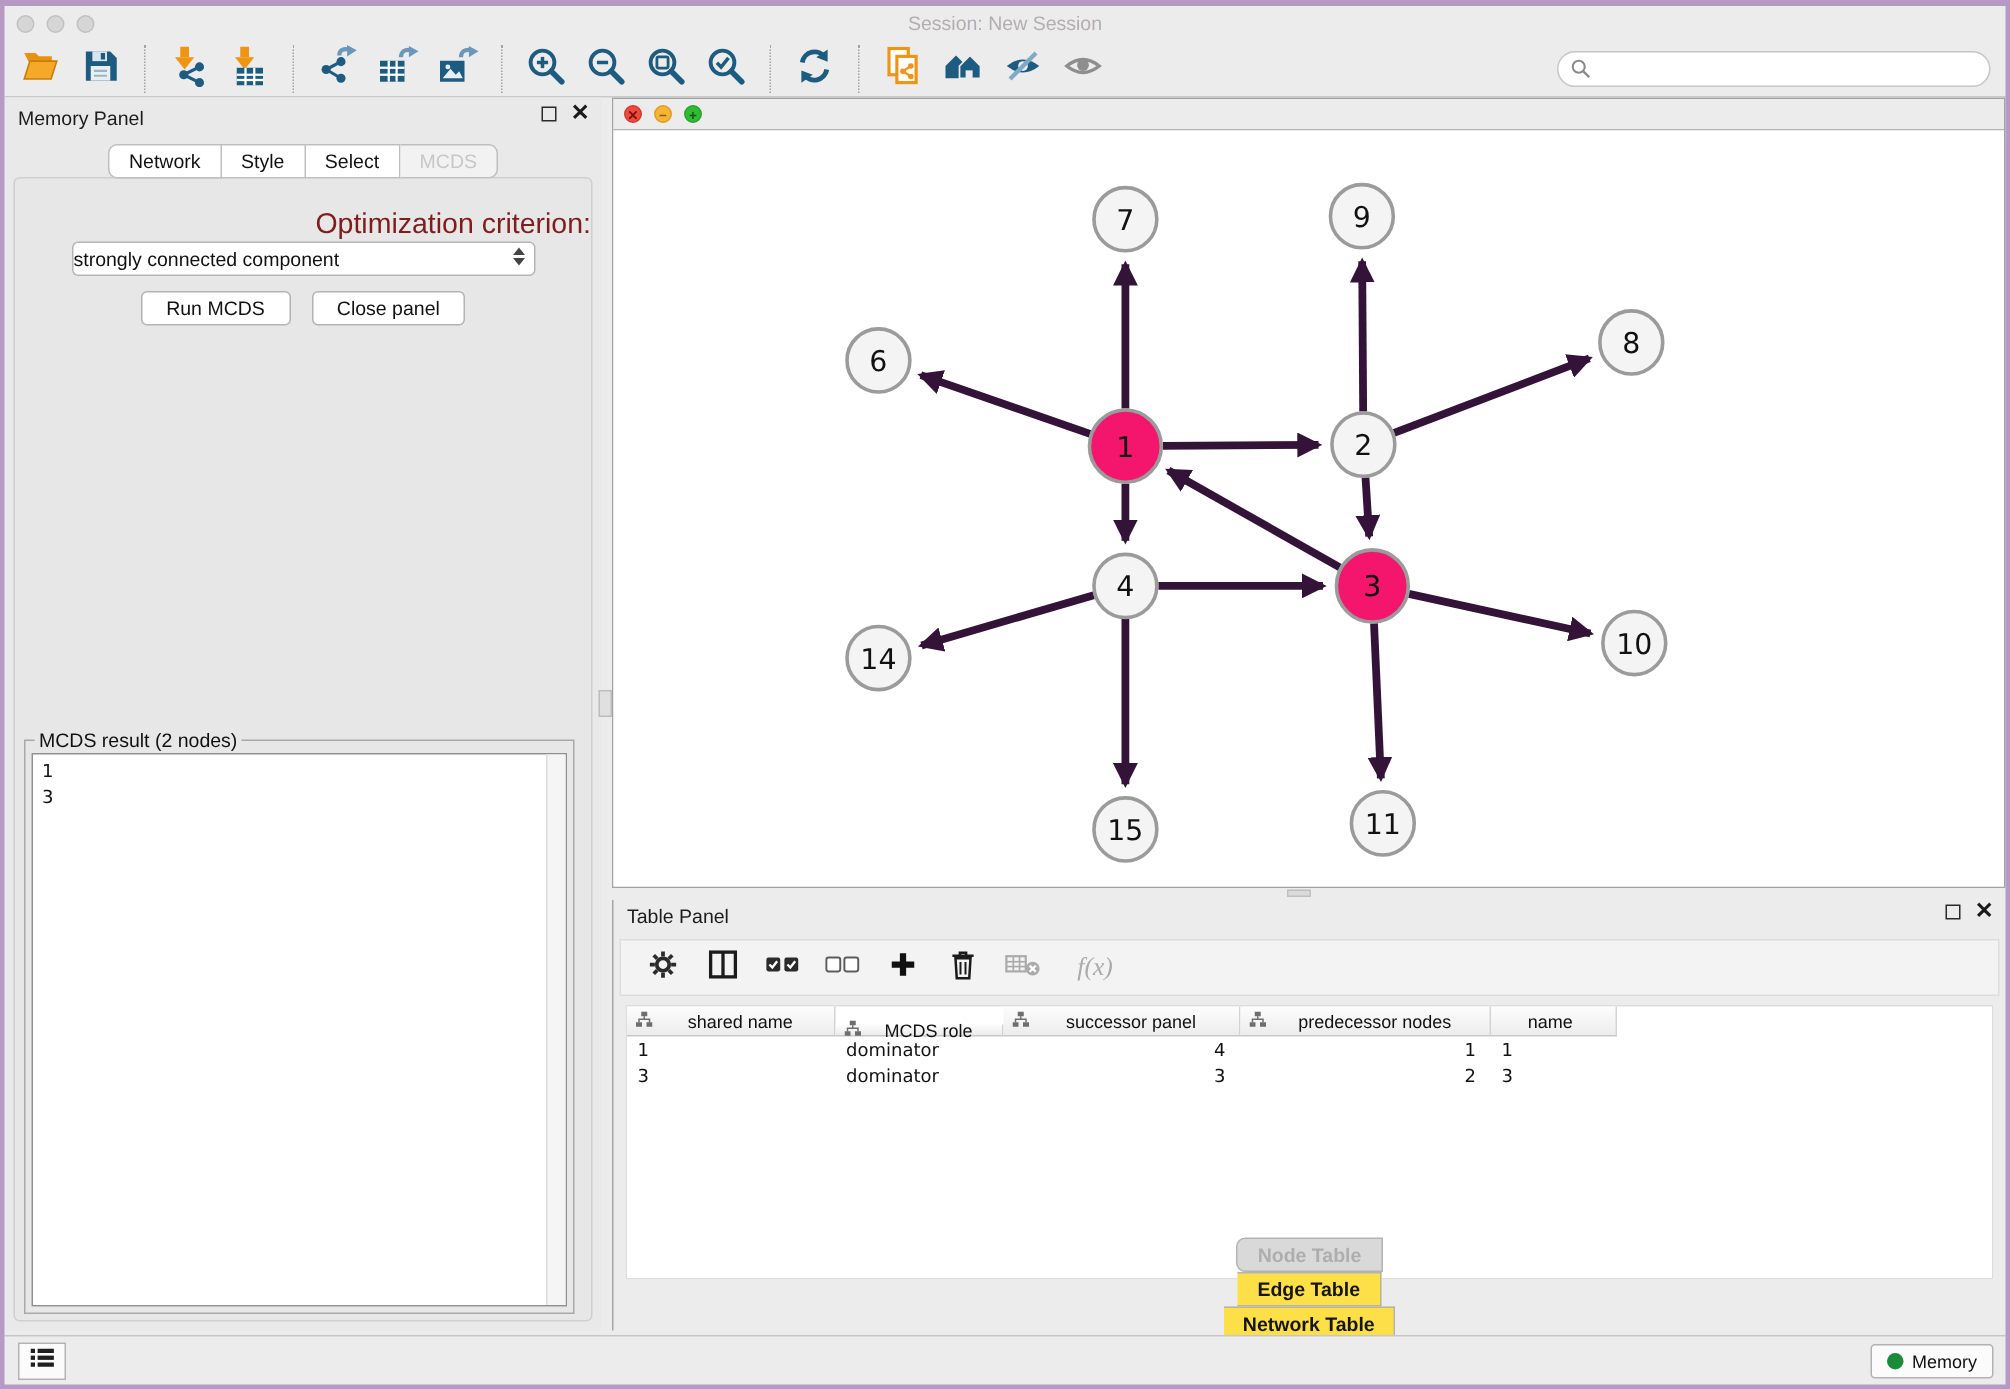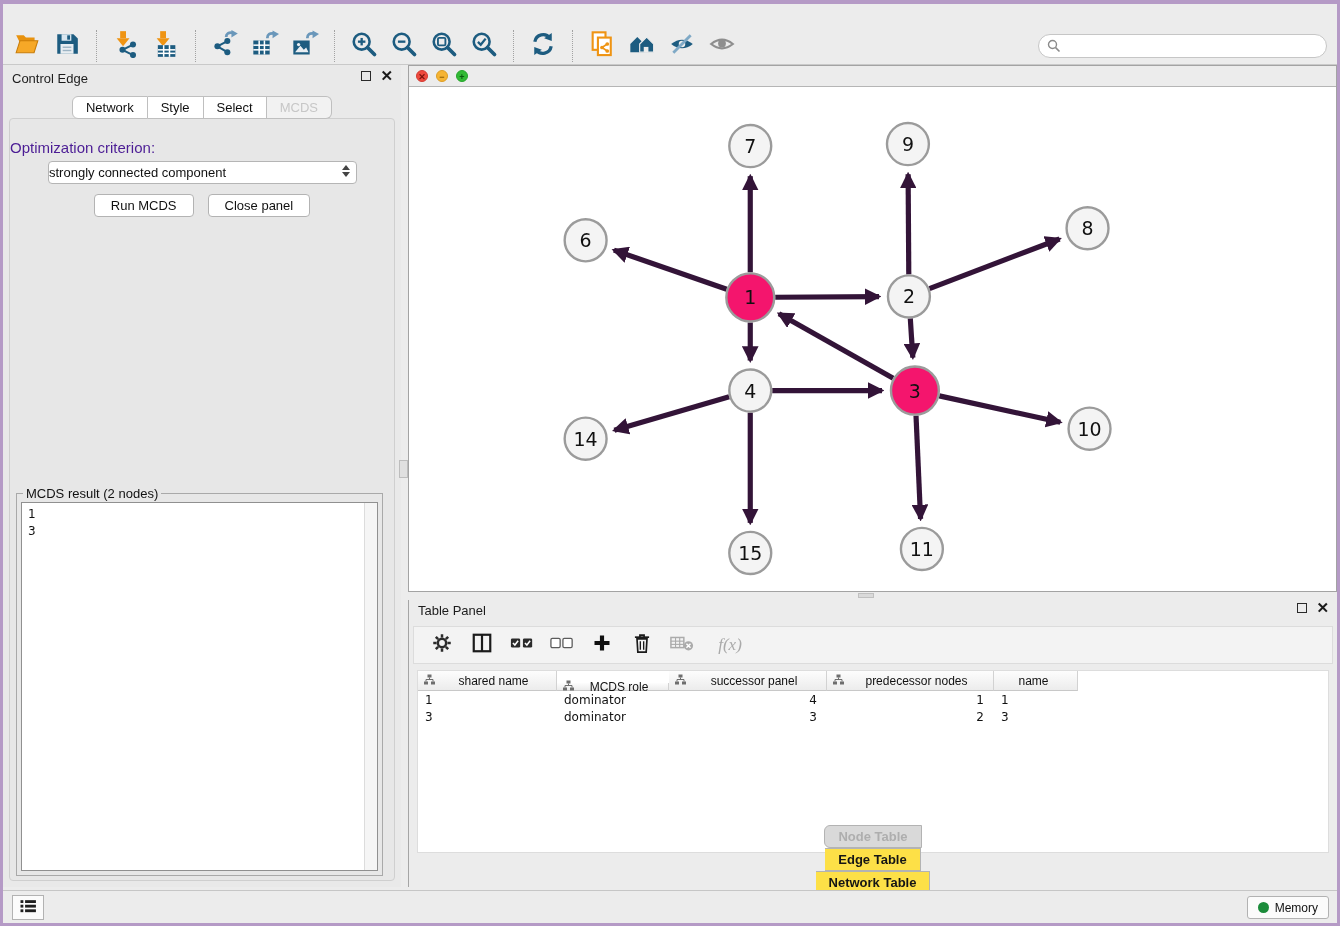"Session: New Session" div.titlebar { html: none -> <div> <div> <span></span> <span></span> <span></span> </div> <div>Session: New Session</div> </div> }
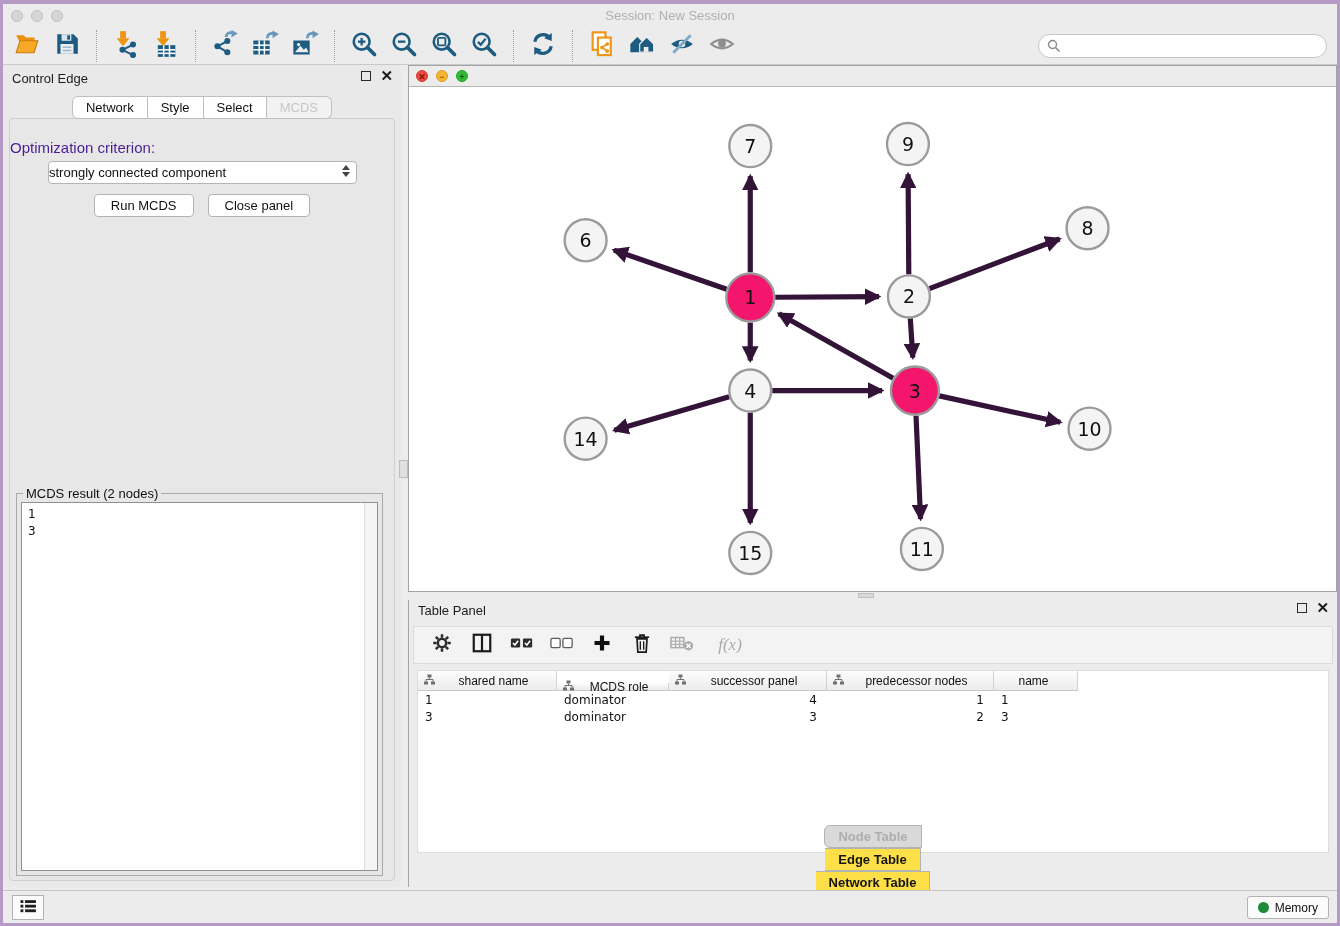"Control Edge" span.ph-title { text: Control Edge -> Memory Panel }
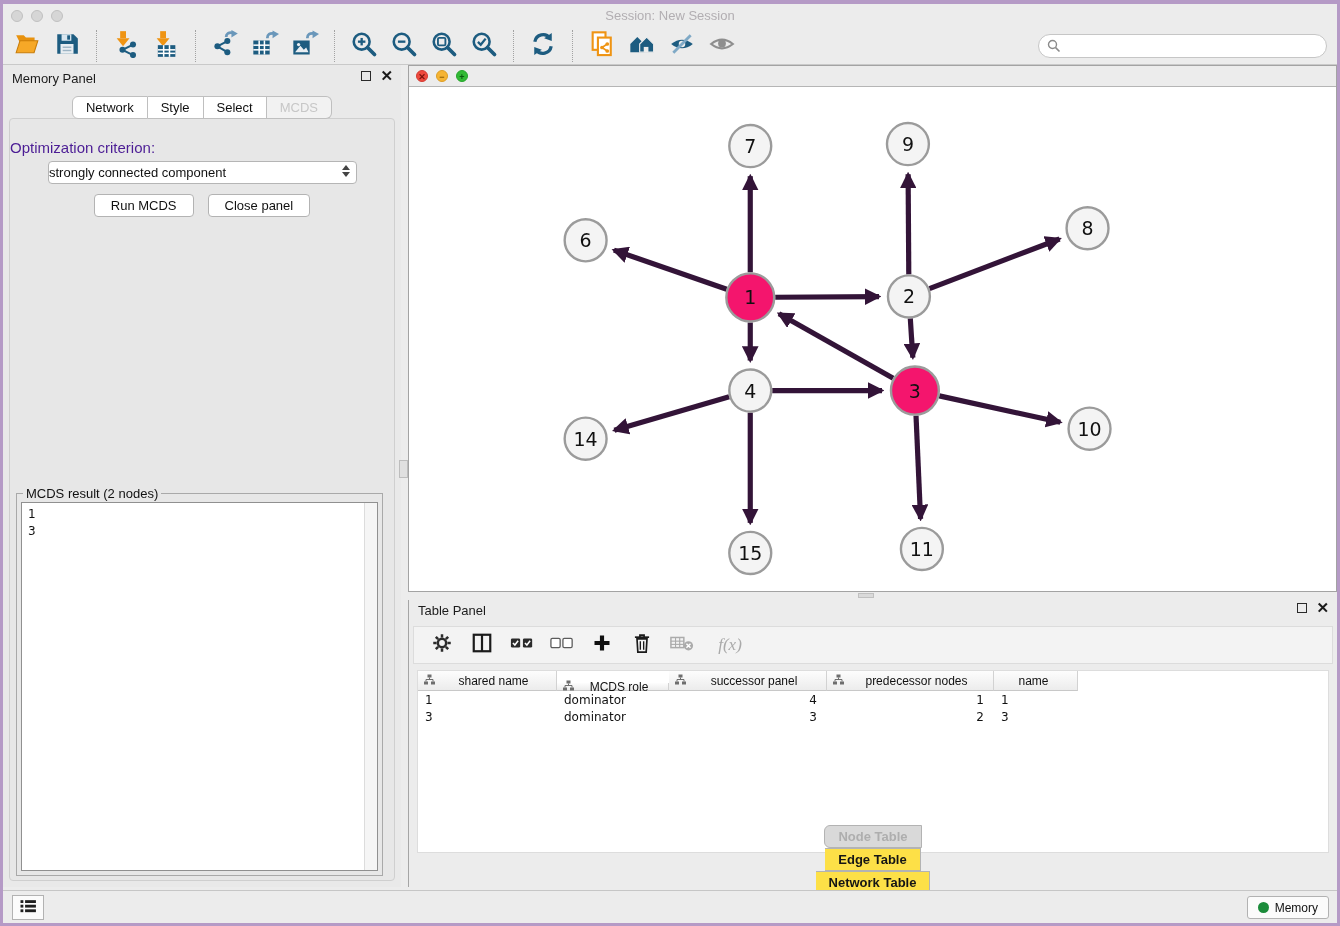"Optimization criterion:" .opt-label { color: #4c1d95 -> #7f1d1d; font-size: 15px -> 19px; text-align: left -> right }
